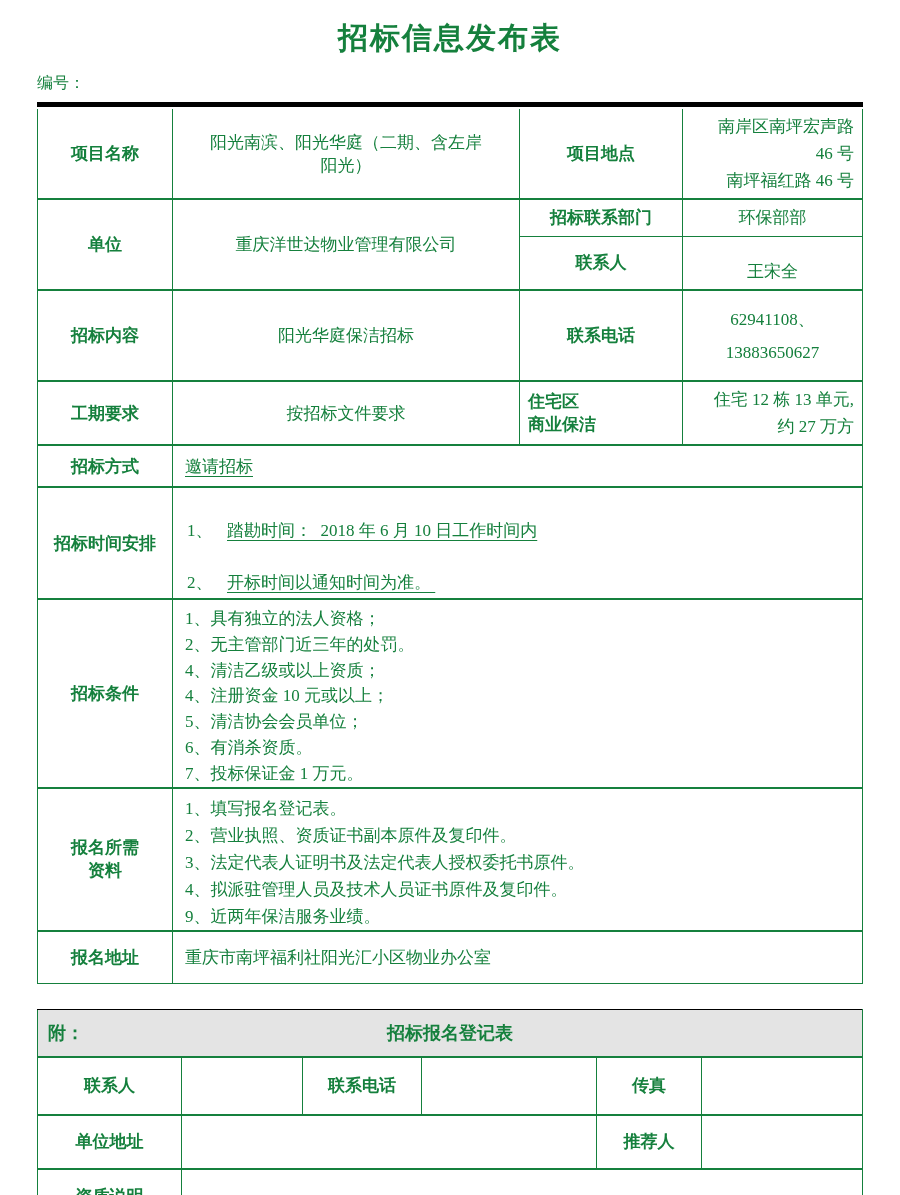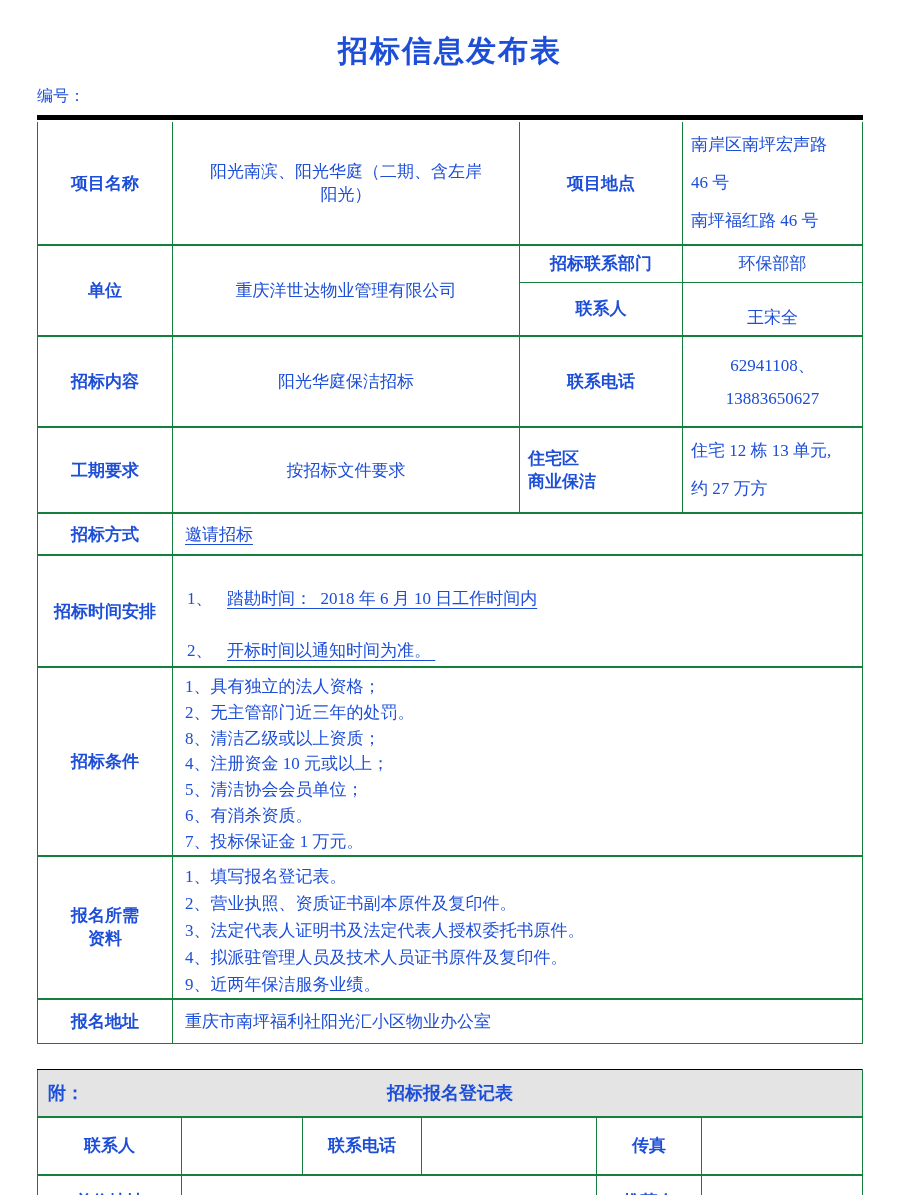"招标信息发布表" .page { color: #1d4ed8 -> #15803d; padding: 27px 37px 0 37px -> 14px 37px 0 37px }
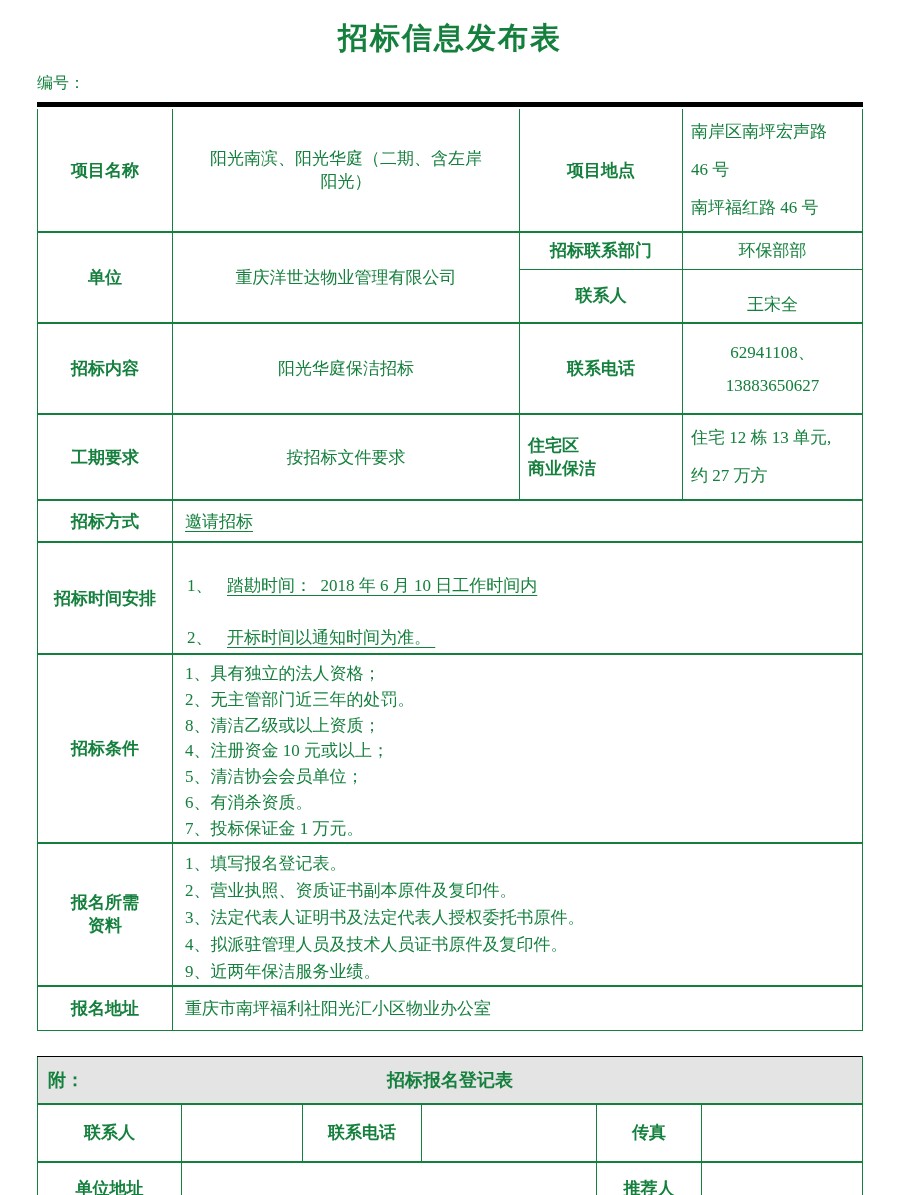"南岸区南坪宏声路" .loc { line-height: 38px -> 27px; text-align: left -> right }
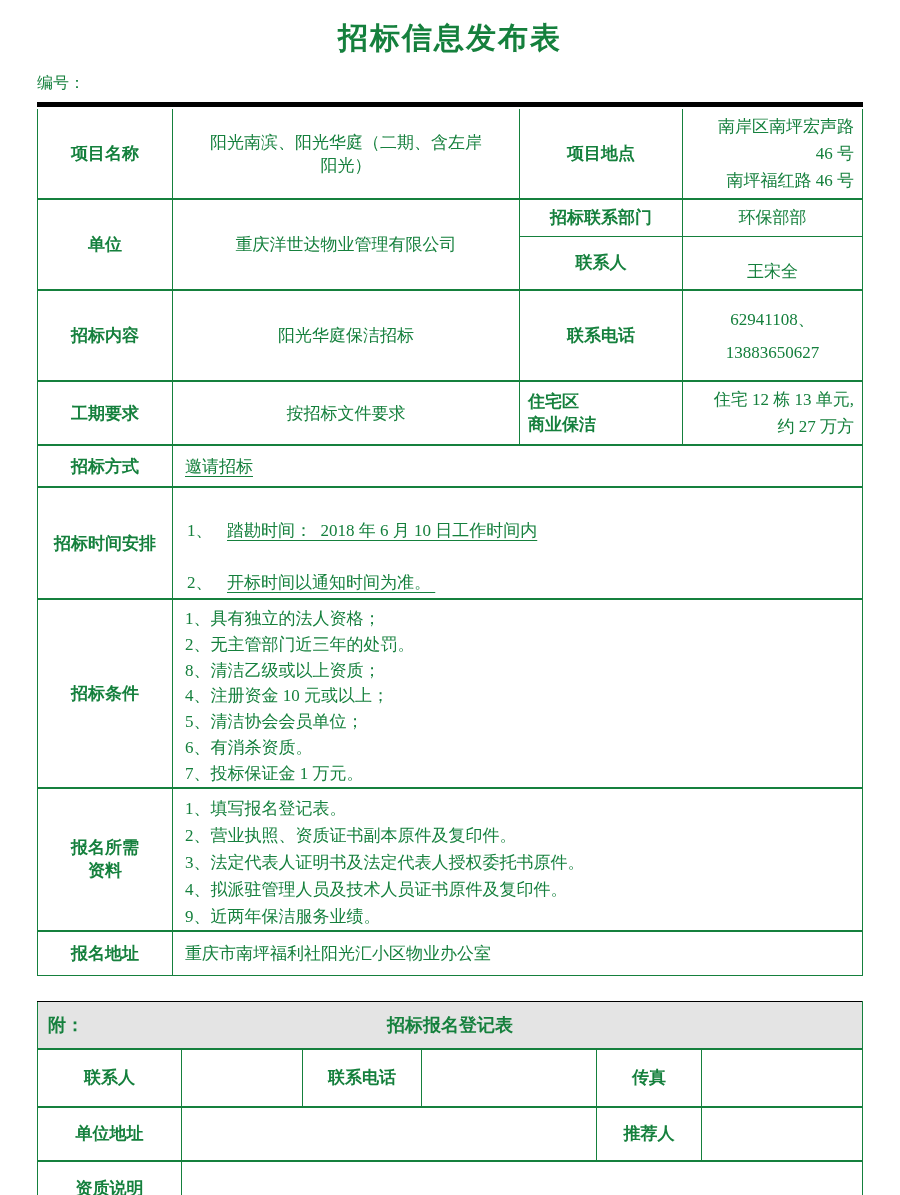"8、清洁乙级或以上资质；" div.cond-item { text: 8 -> 4 }
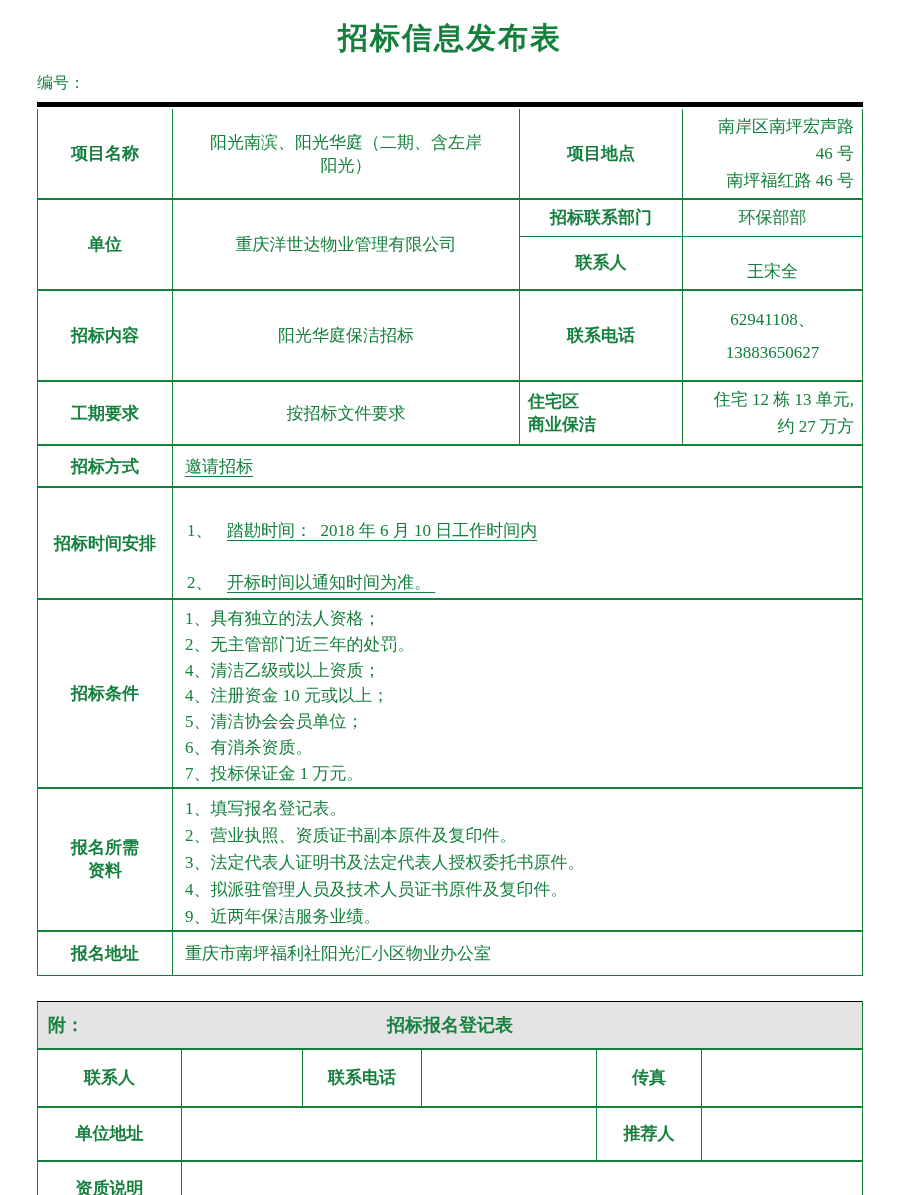"报名地址" .h45 { height: 45px -> 53px }
